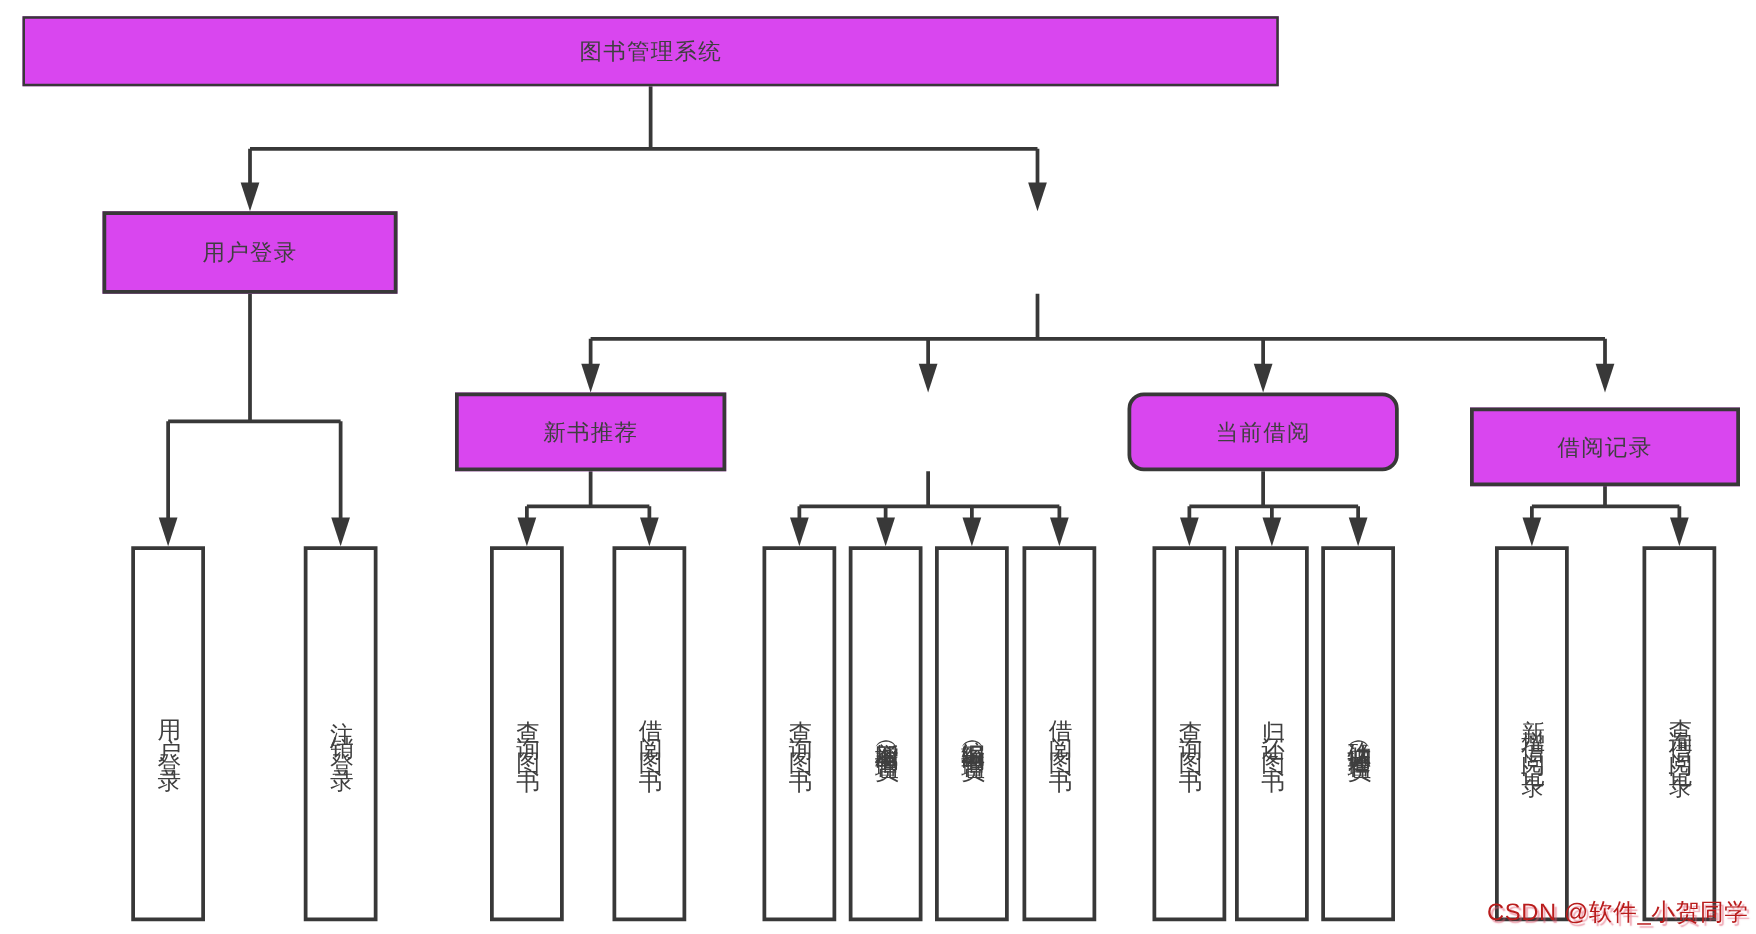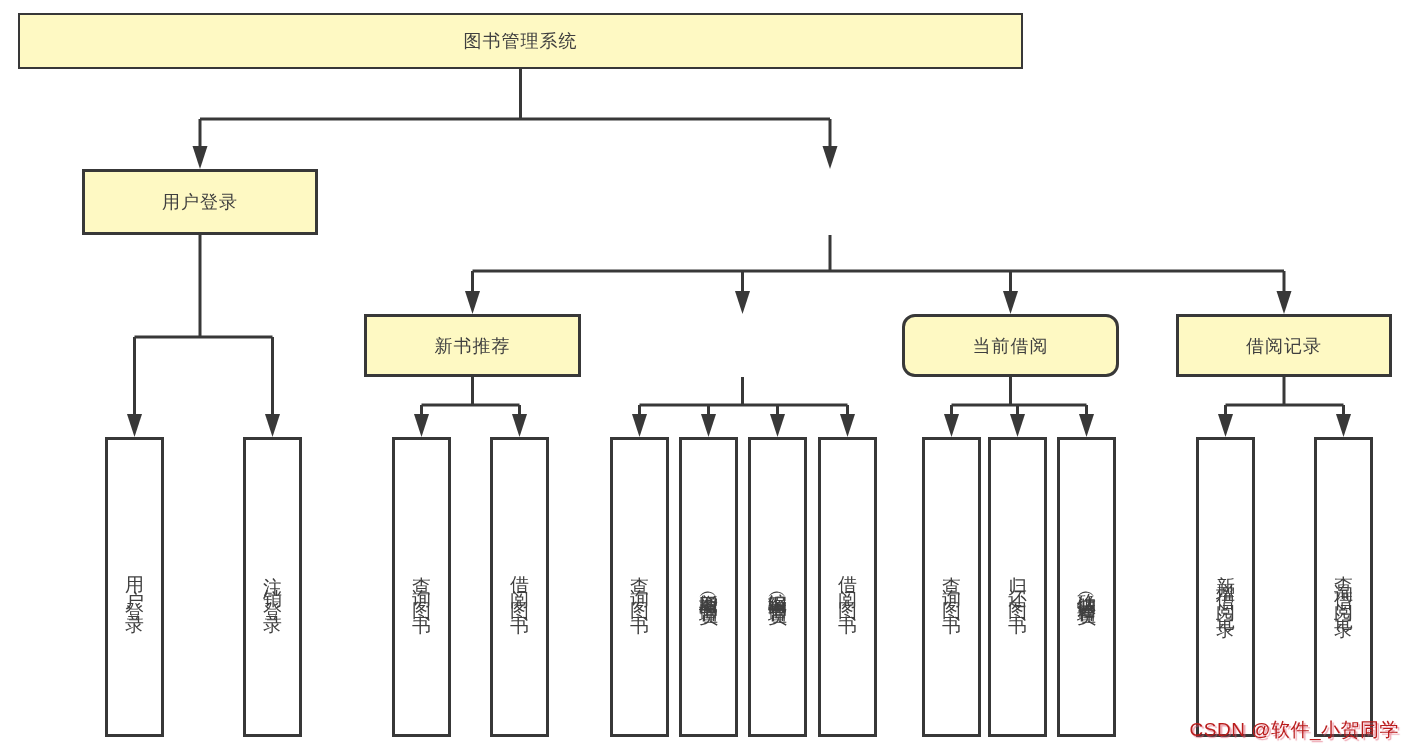"图书管理系统" .hbox { background: #fef9c3 -> #d946ef }
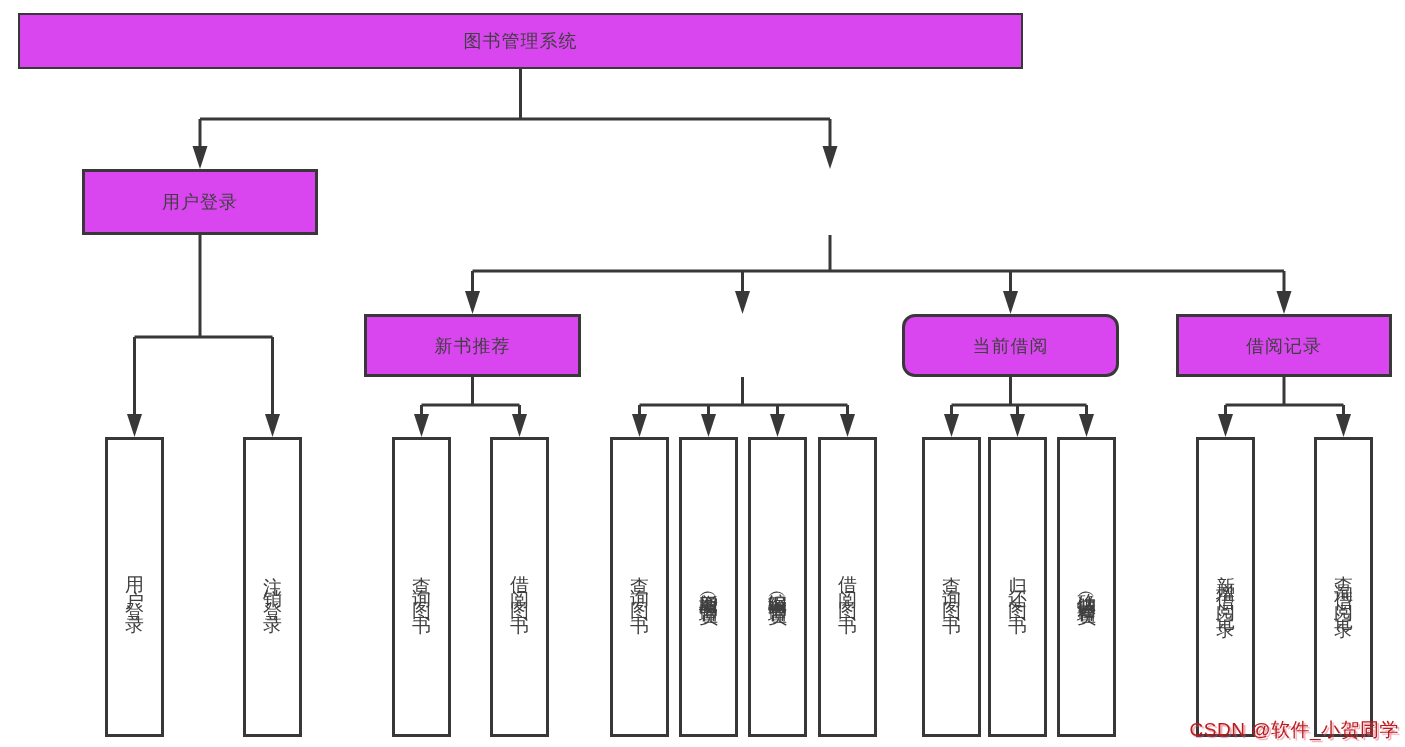"借阅记录" div.hbox { top: 314px -> 326px }
